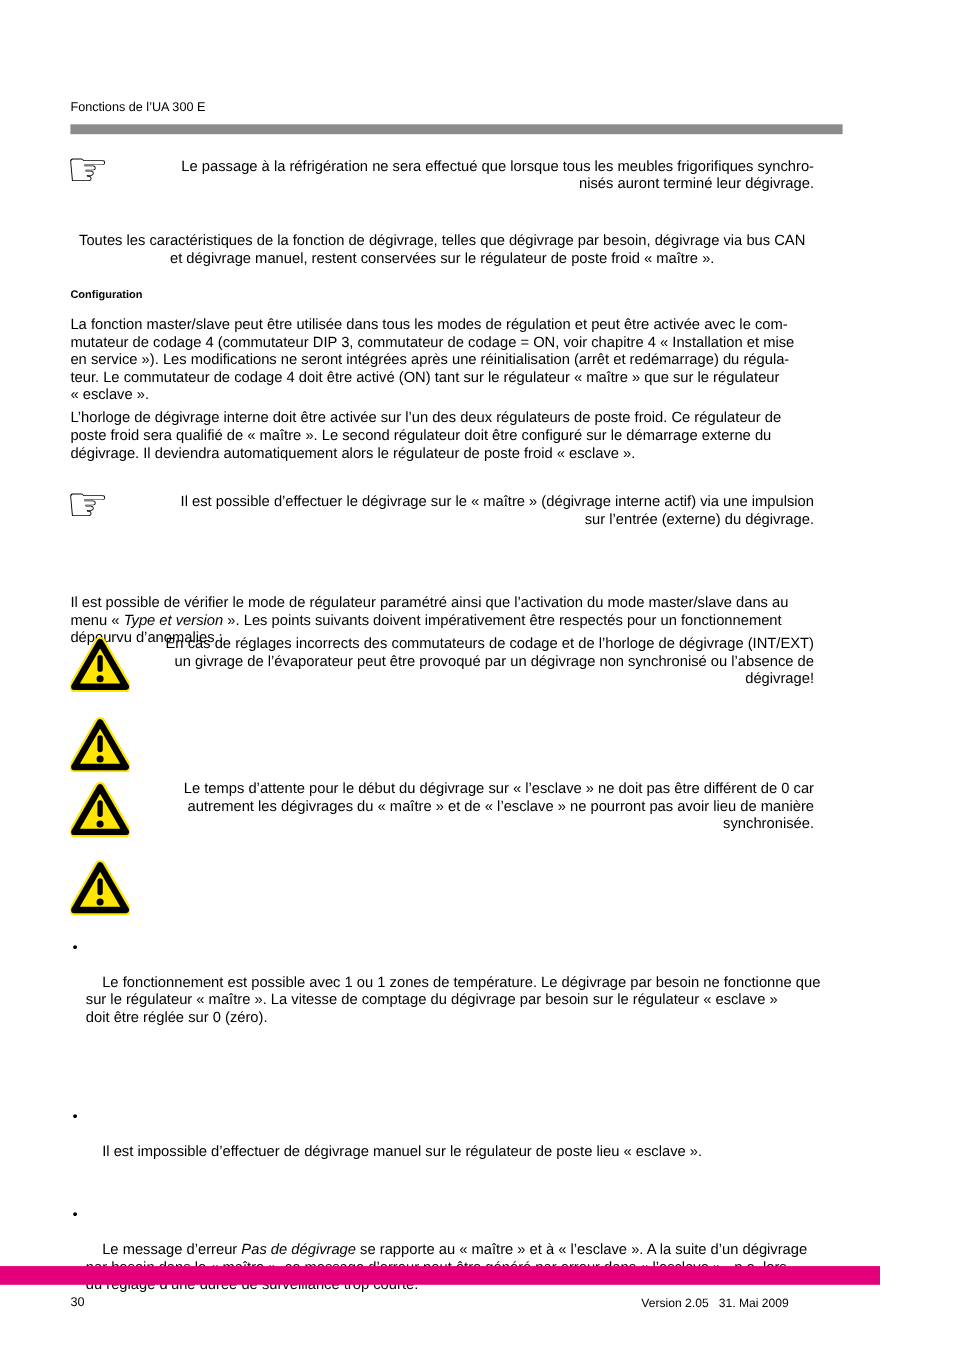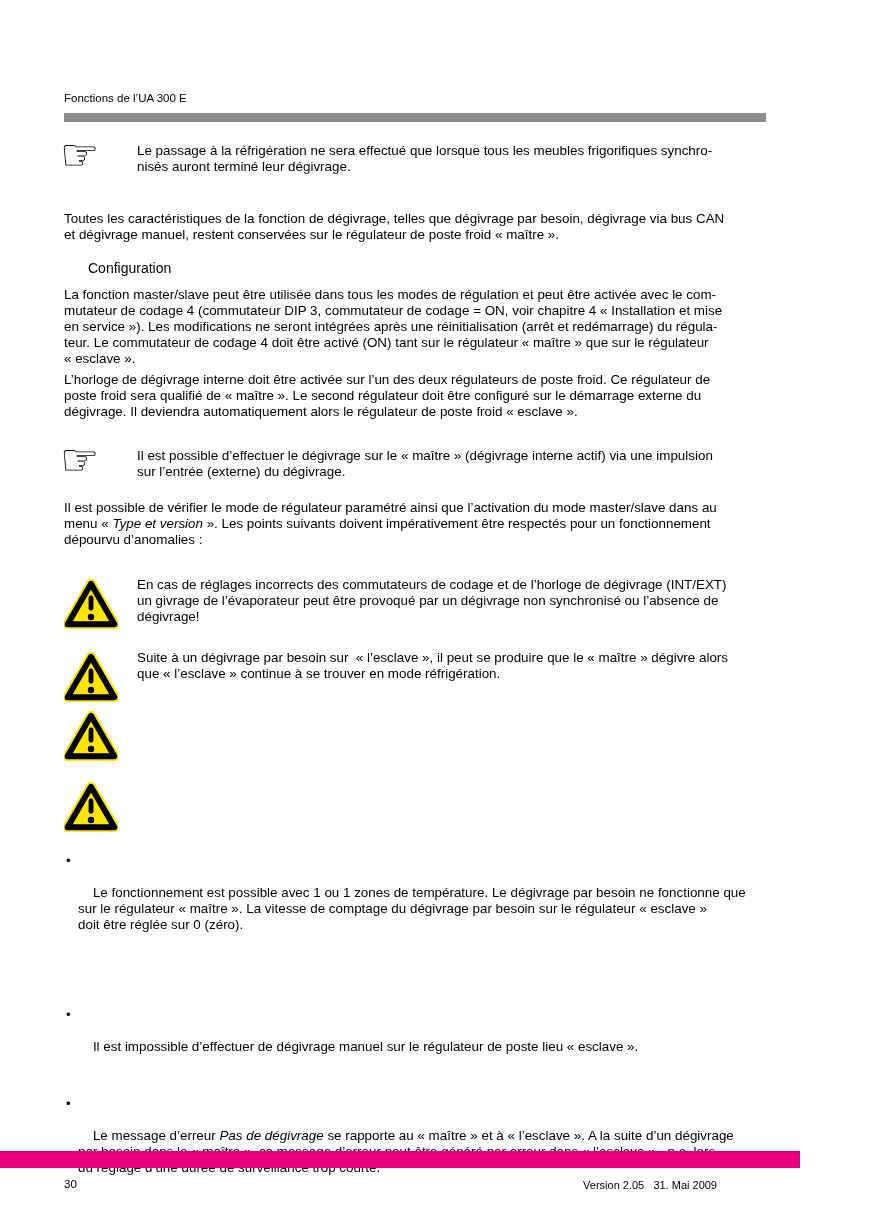"Le passage à la réfrigération" .indent-text { text-align: none -> right }
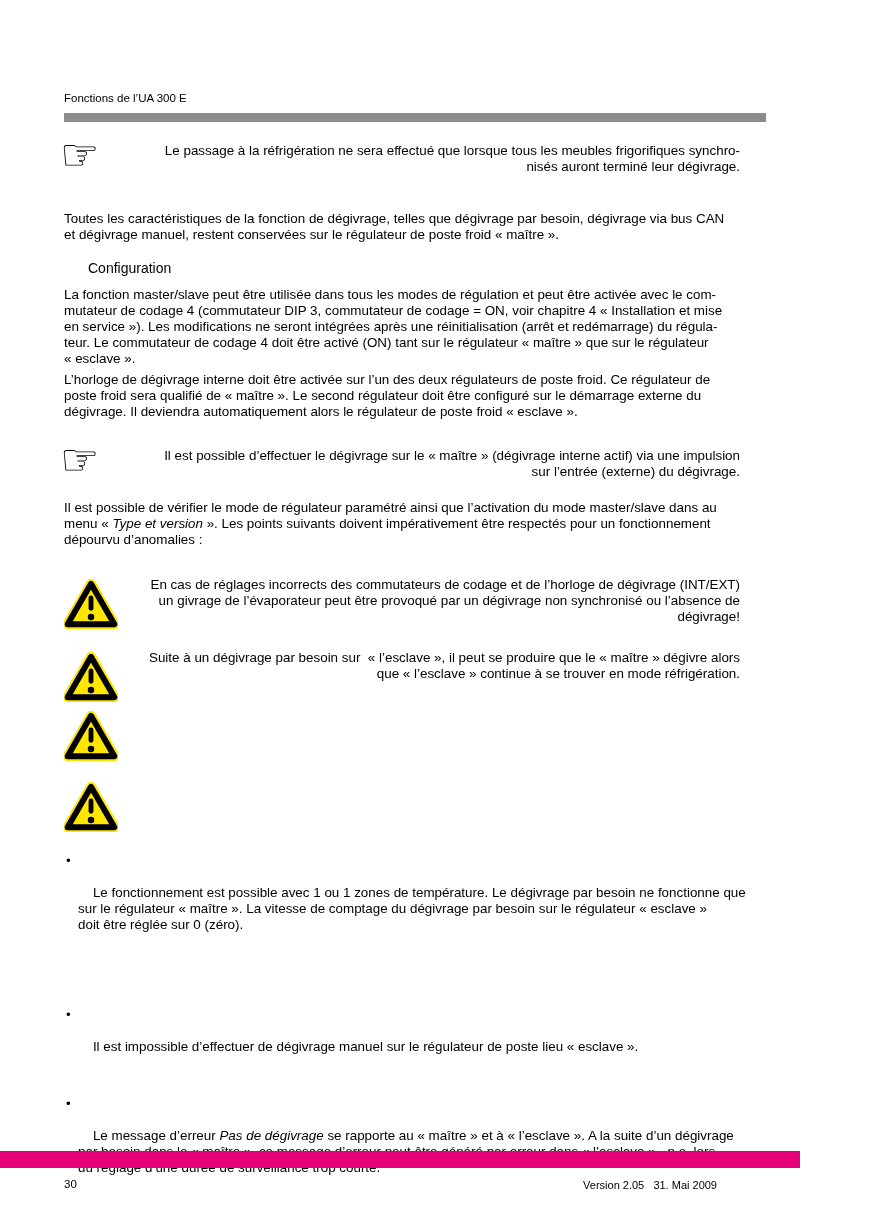"Toutes les caractéristiques de la" div.abs { text-align: none -> center }
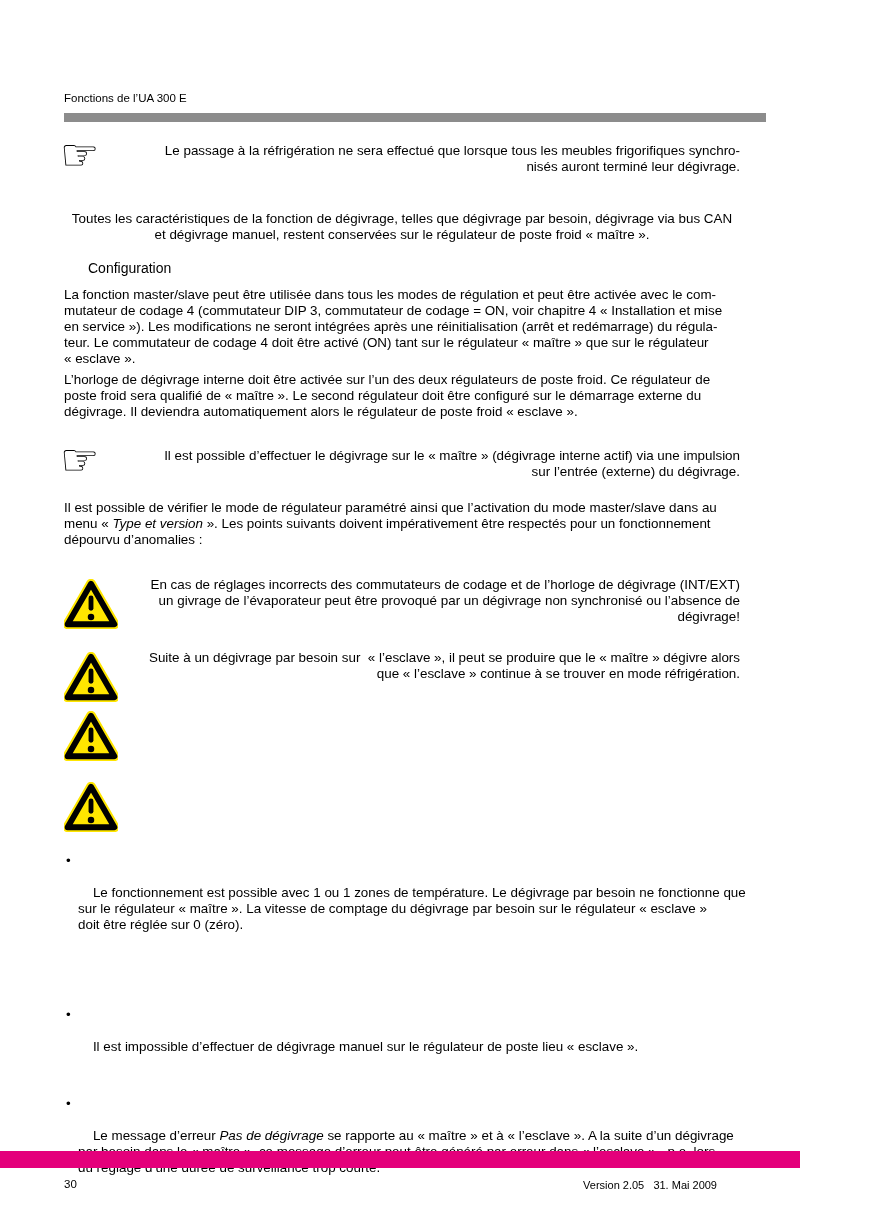"Configuration" .heading { font-size: 14px -> 10px; font-weight: normal -> bold; margin-left: 24px -> none }
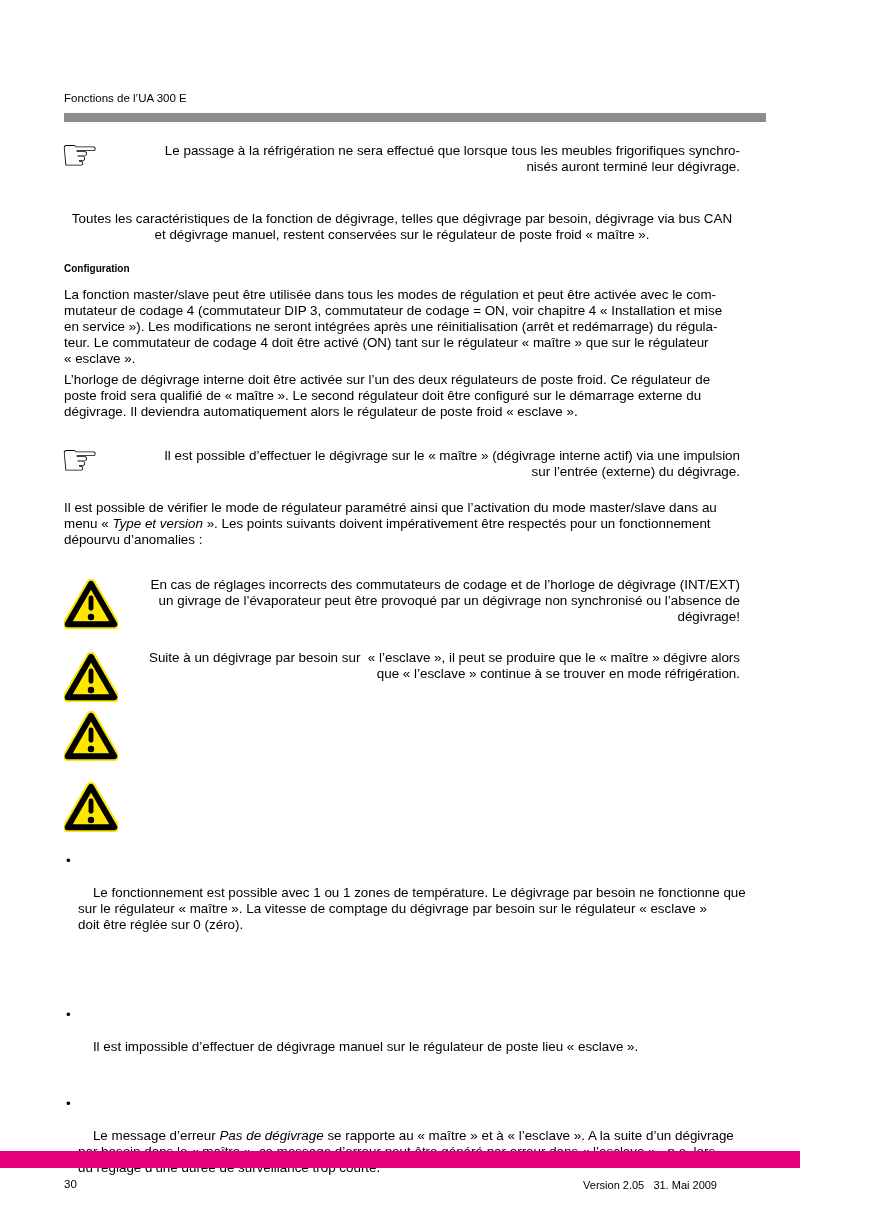"Il est possible de vérifier" div.abs { top: 500px -> 540px }
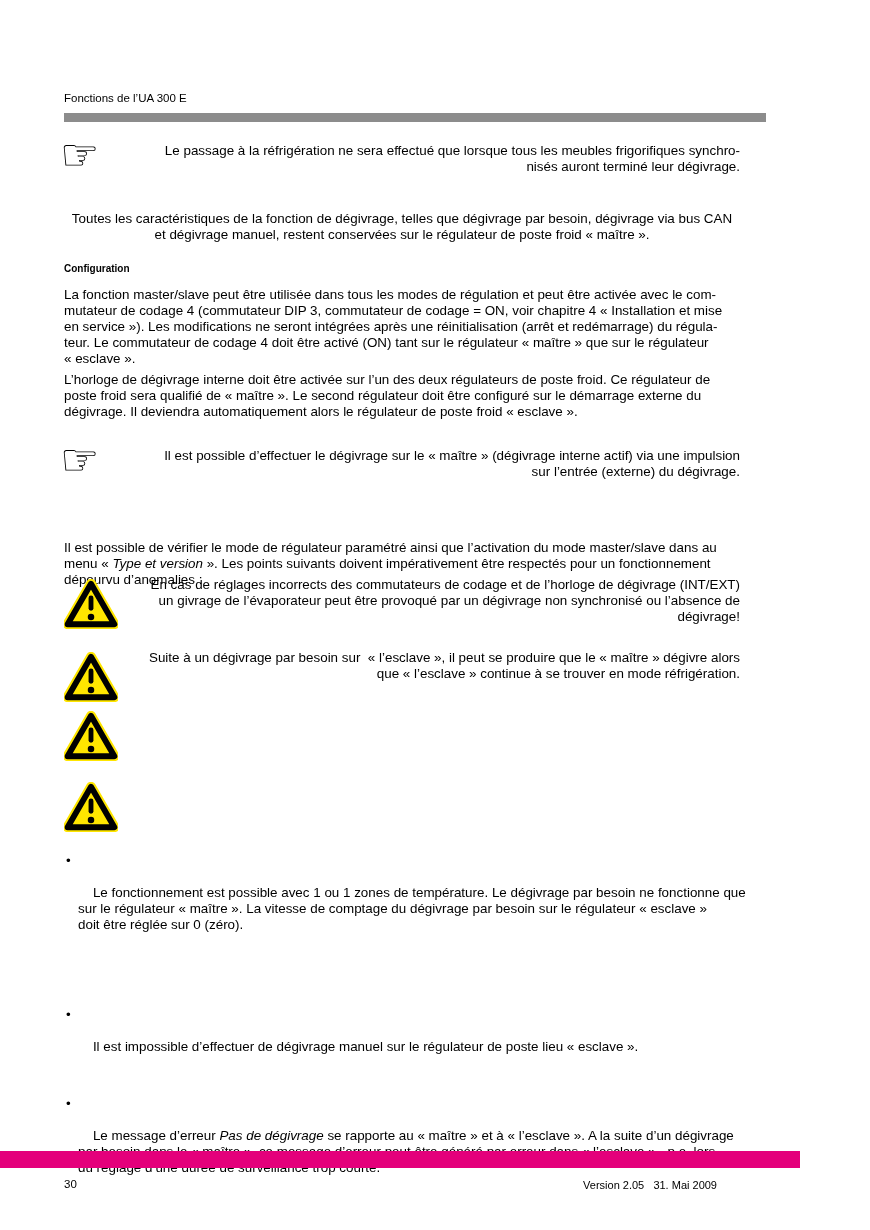"Suite à un dégivrage par" div.txt { html: <div>Suite à un dégivrage par besoin sur « l’esclave », il peut se produire que le « maître » dégivre alors que « l’esclave » continue à se trouver en mode réfrigération.</div> -> none }
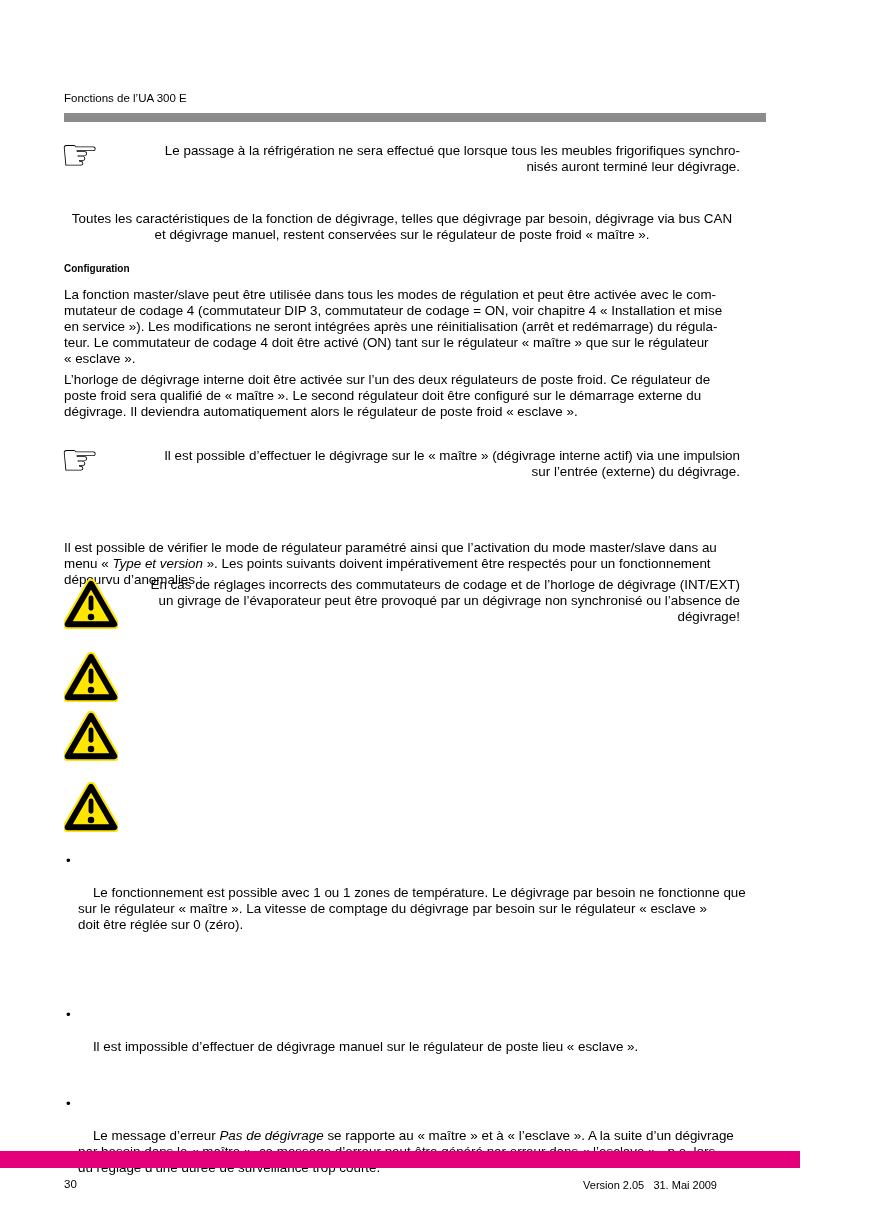"Le temps d’attente pour le" div.txt { html: none -> <div>Le temps d’attente pour le début du dégivrage sur « l’esclave » ne doit pas être différent de 0 car autrement les dégivrages du « maître » et de « l’esclave » ne pourront pas avoir lieu de manière synchronisée.</div> }
